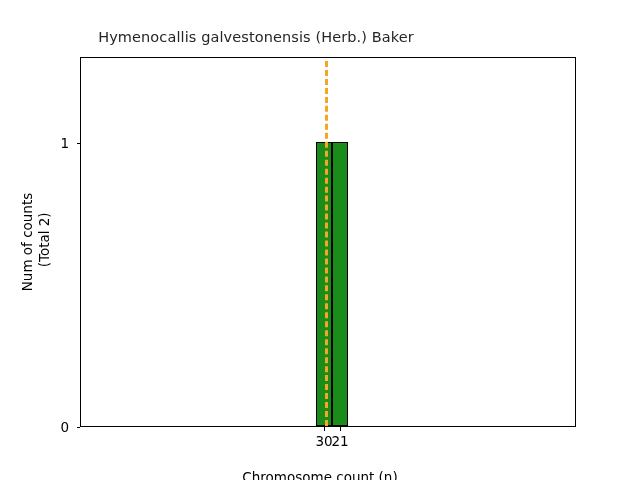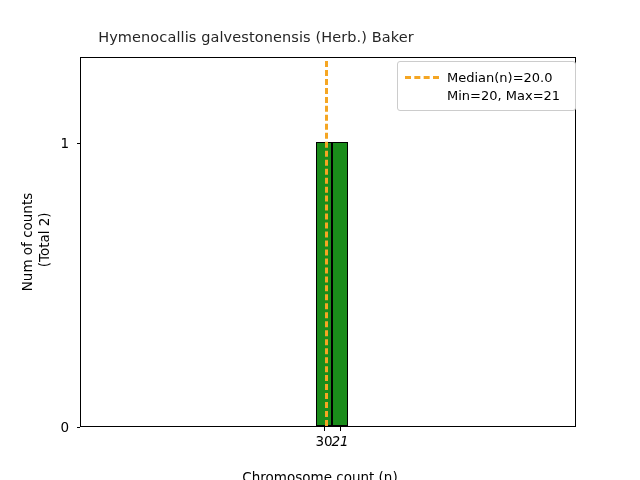"Median(n)=20.0" div { html: <div> <div> <span></span> <span>Median(n)=20.0</span> </div> <div> <span></span> <span>Min=20, Max=21</span> </div> </div> -> none }
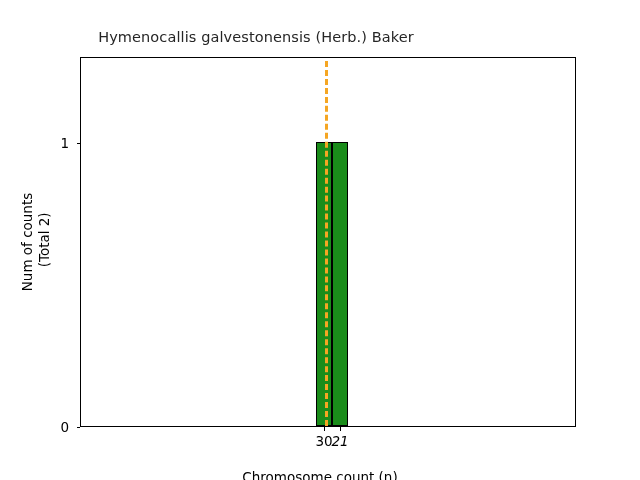"21" div.xtick-label { font-style: italic -> none }
